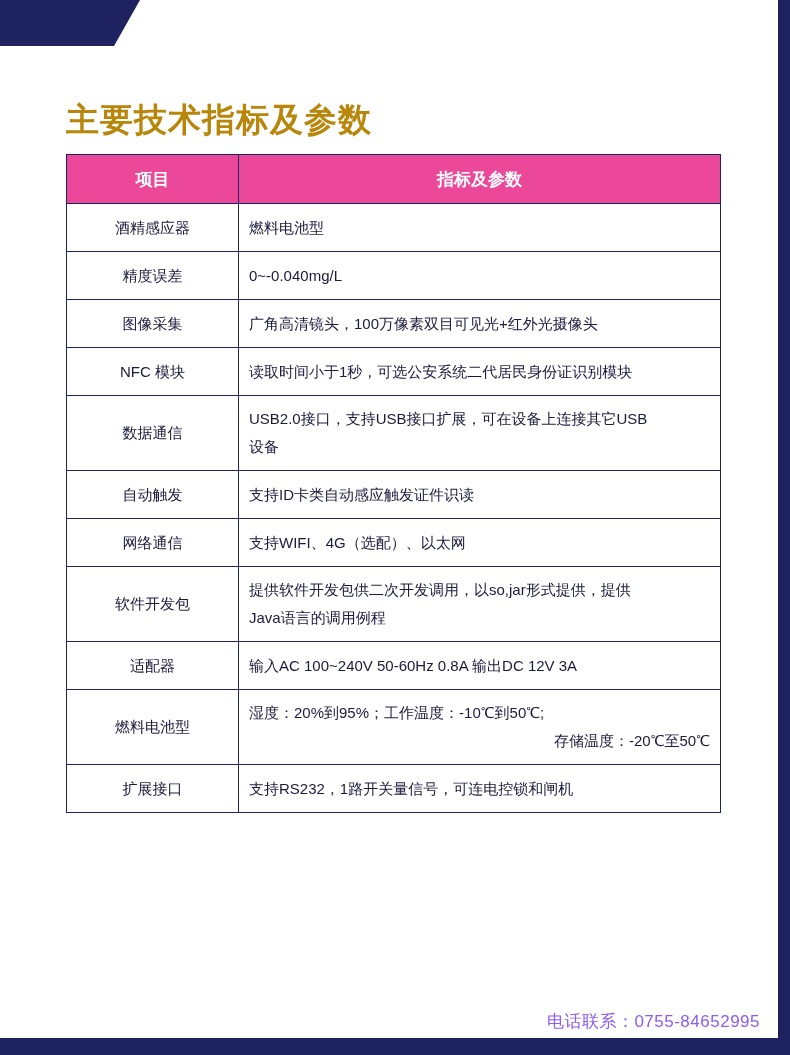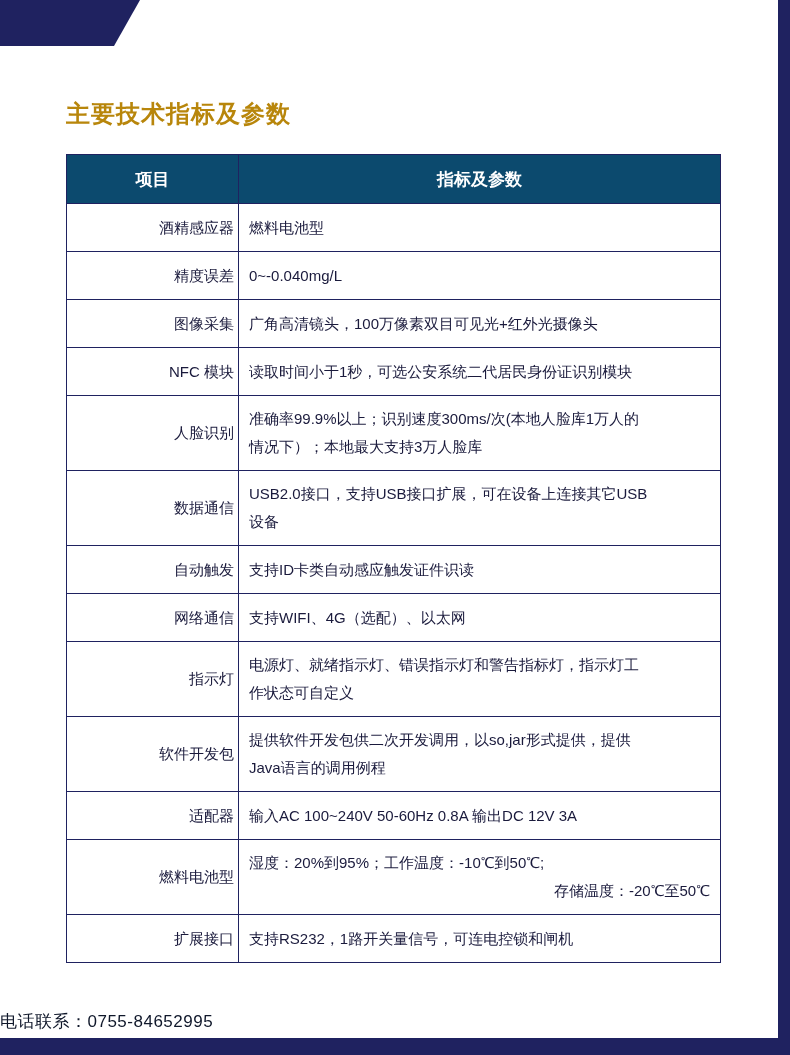"主要技术指标及参数" .page-title { font-size: 24px -> 33px }
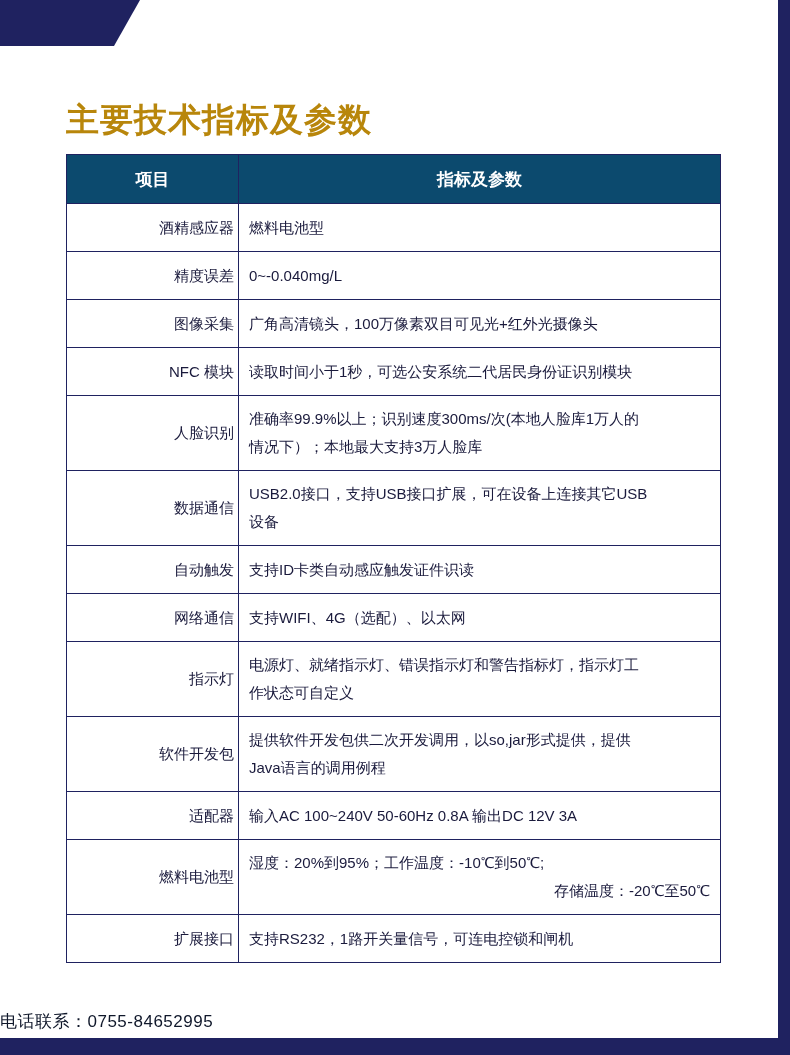"项目" table.spec-table thead th { background: #0c4a6e -> #ec4899 }
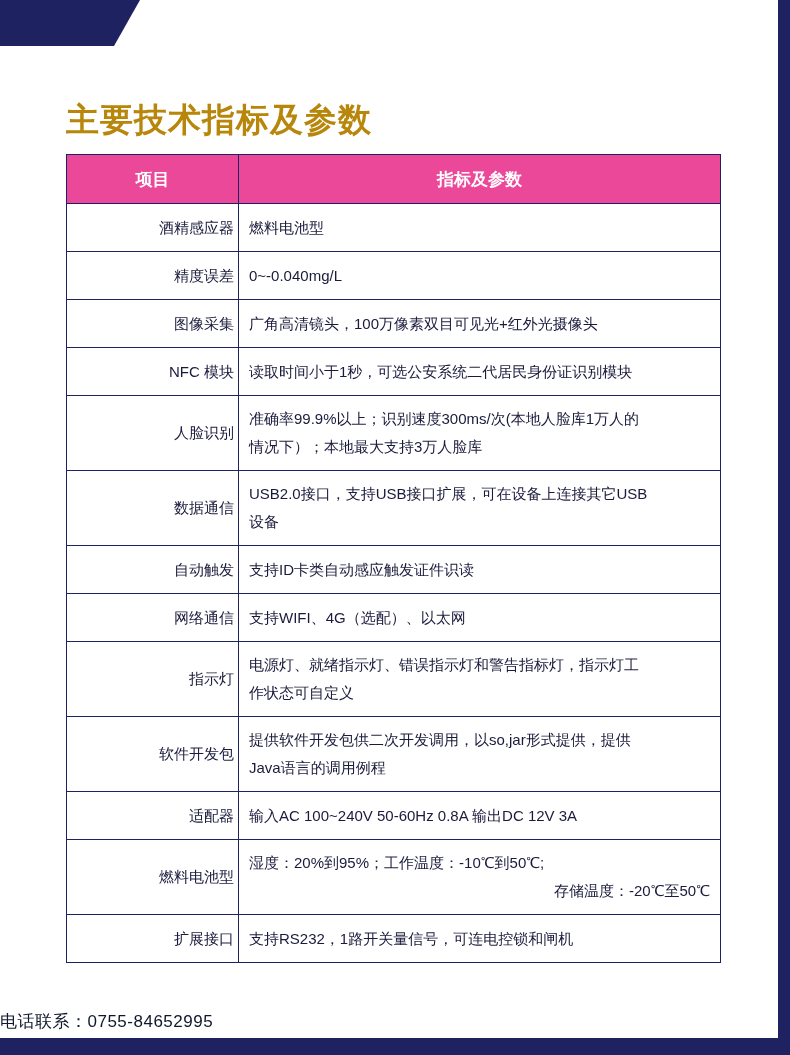"酒精感应器" td.item { text-align: right -> center }
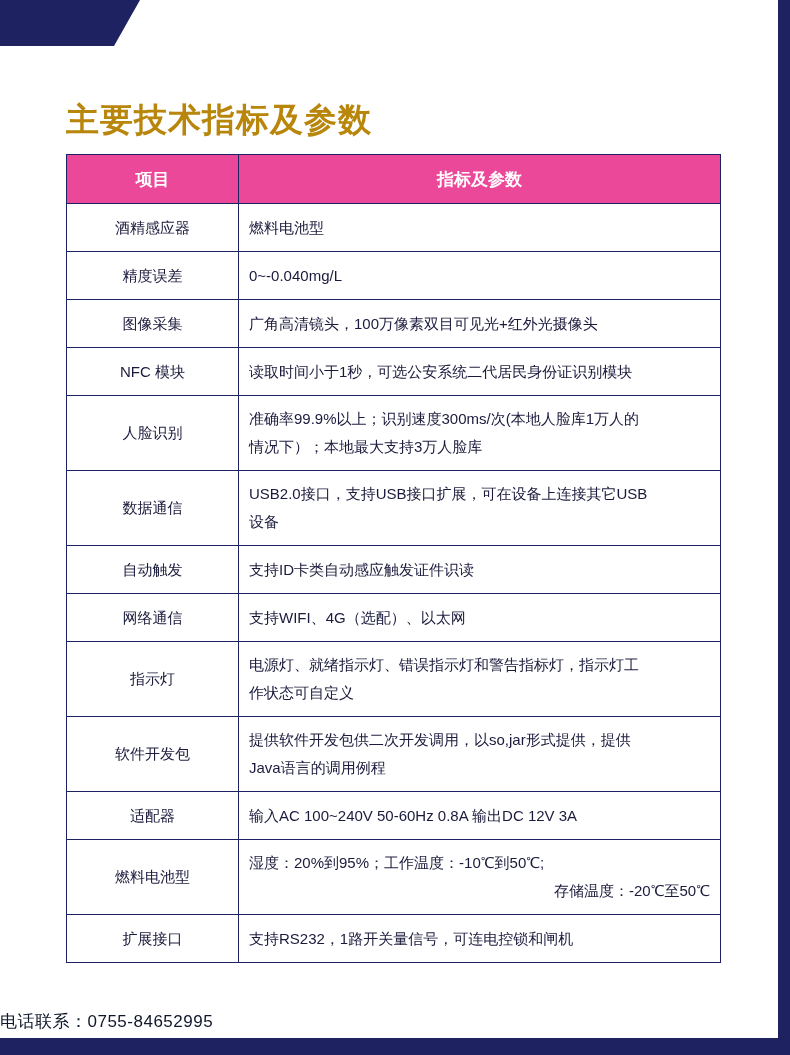"人脸识别" tr.two-line { html: <tr> <td>人脸识别</td> <td> <span>准确率99.9%以上；识别速度300ms/次(本地人脸库1万人的</span><br> <span>情况下）；本地最大支持3万人脸库</span> </td> </tr> -> none }
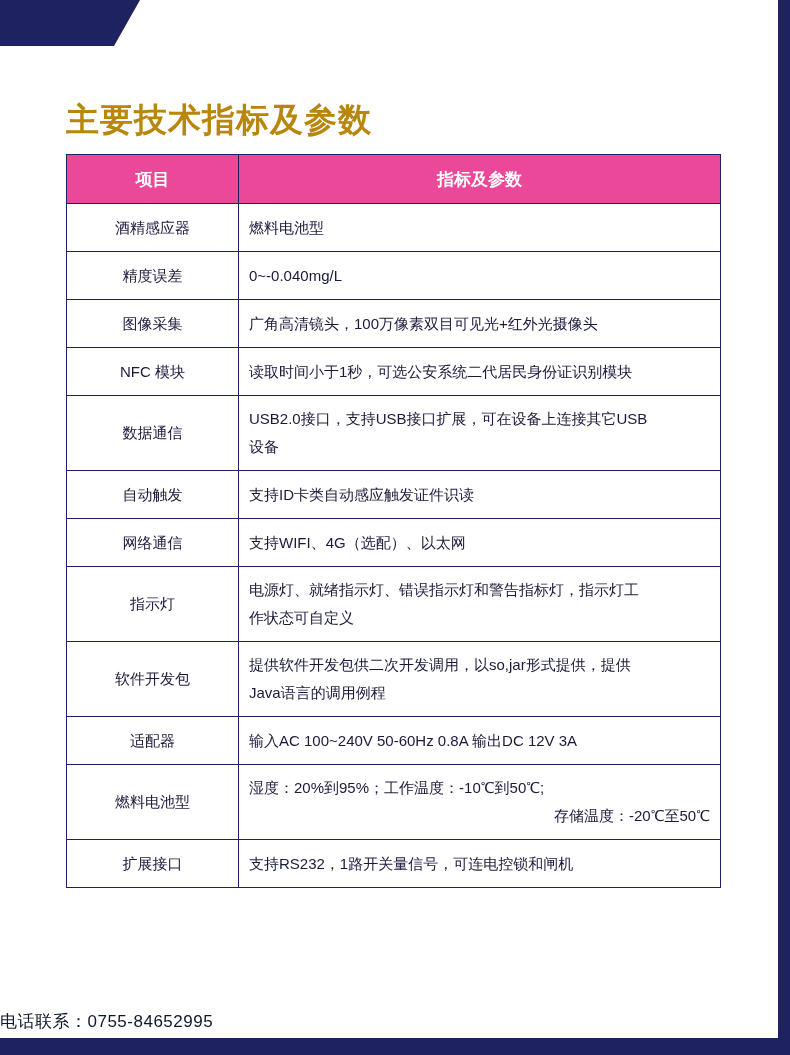"指示灯" tr.two-line { html: <tr> <td>指示灯</td> <td> <span>电源灯、就绪指示灯、错误指示灯和警告指标灯，指示灯工</span><br> <span>作状态可自定义</span> </td> </tr> -> none }
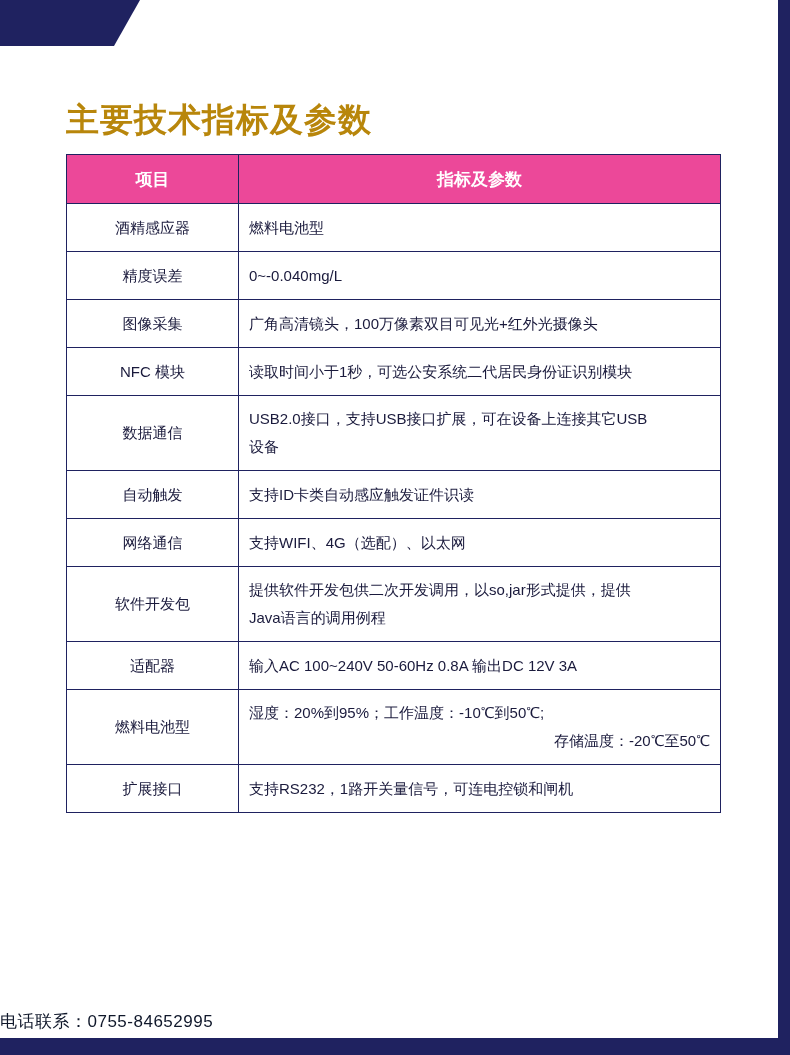"电话联系：0755-84652995" .contact { color: #0f172a -> #8b5cf6; left: 0 -> 16px; text-align: left -> right }
